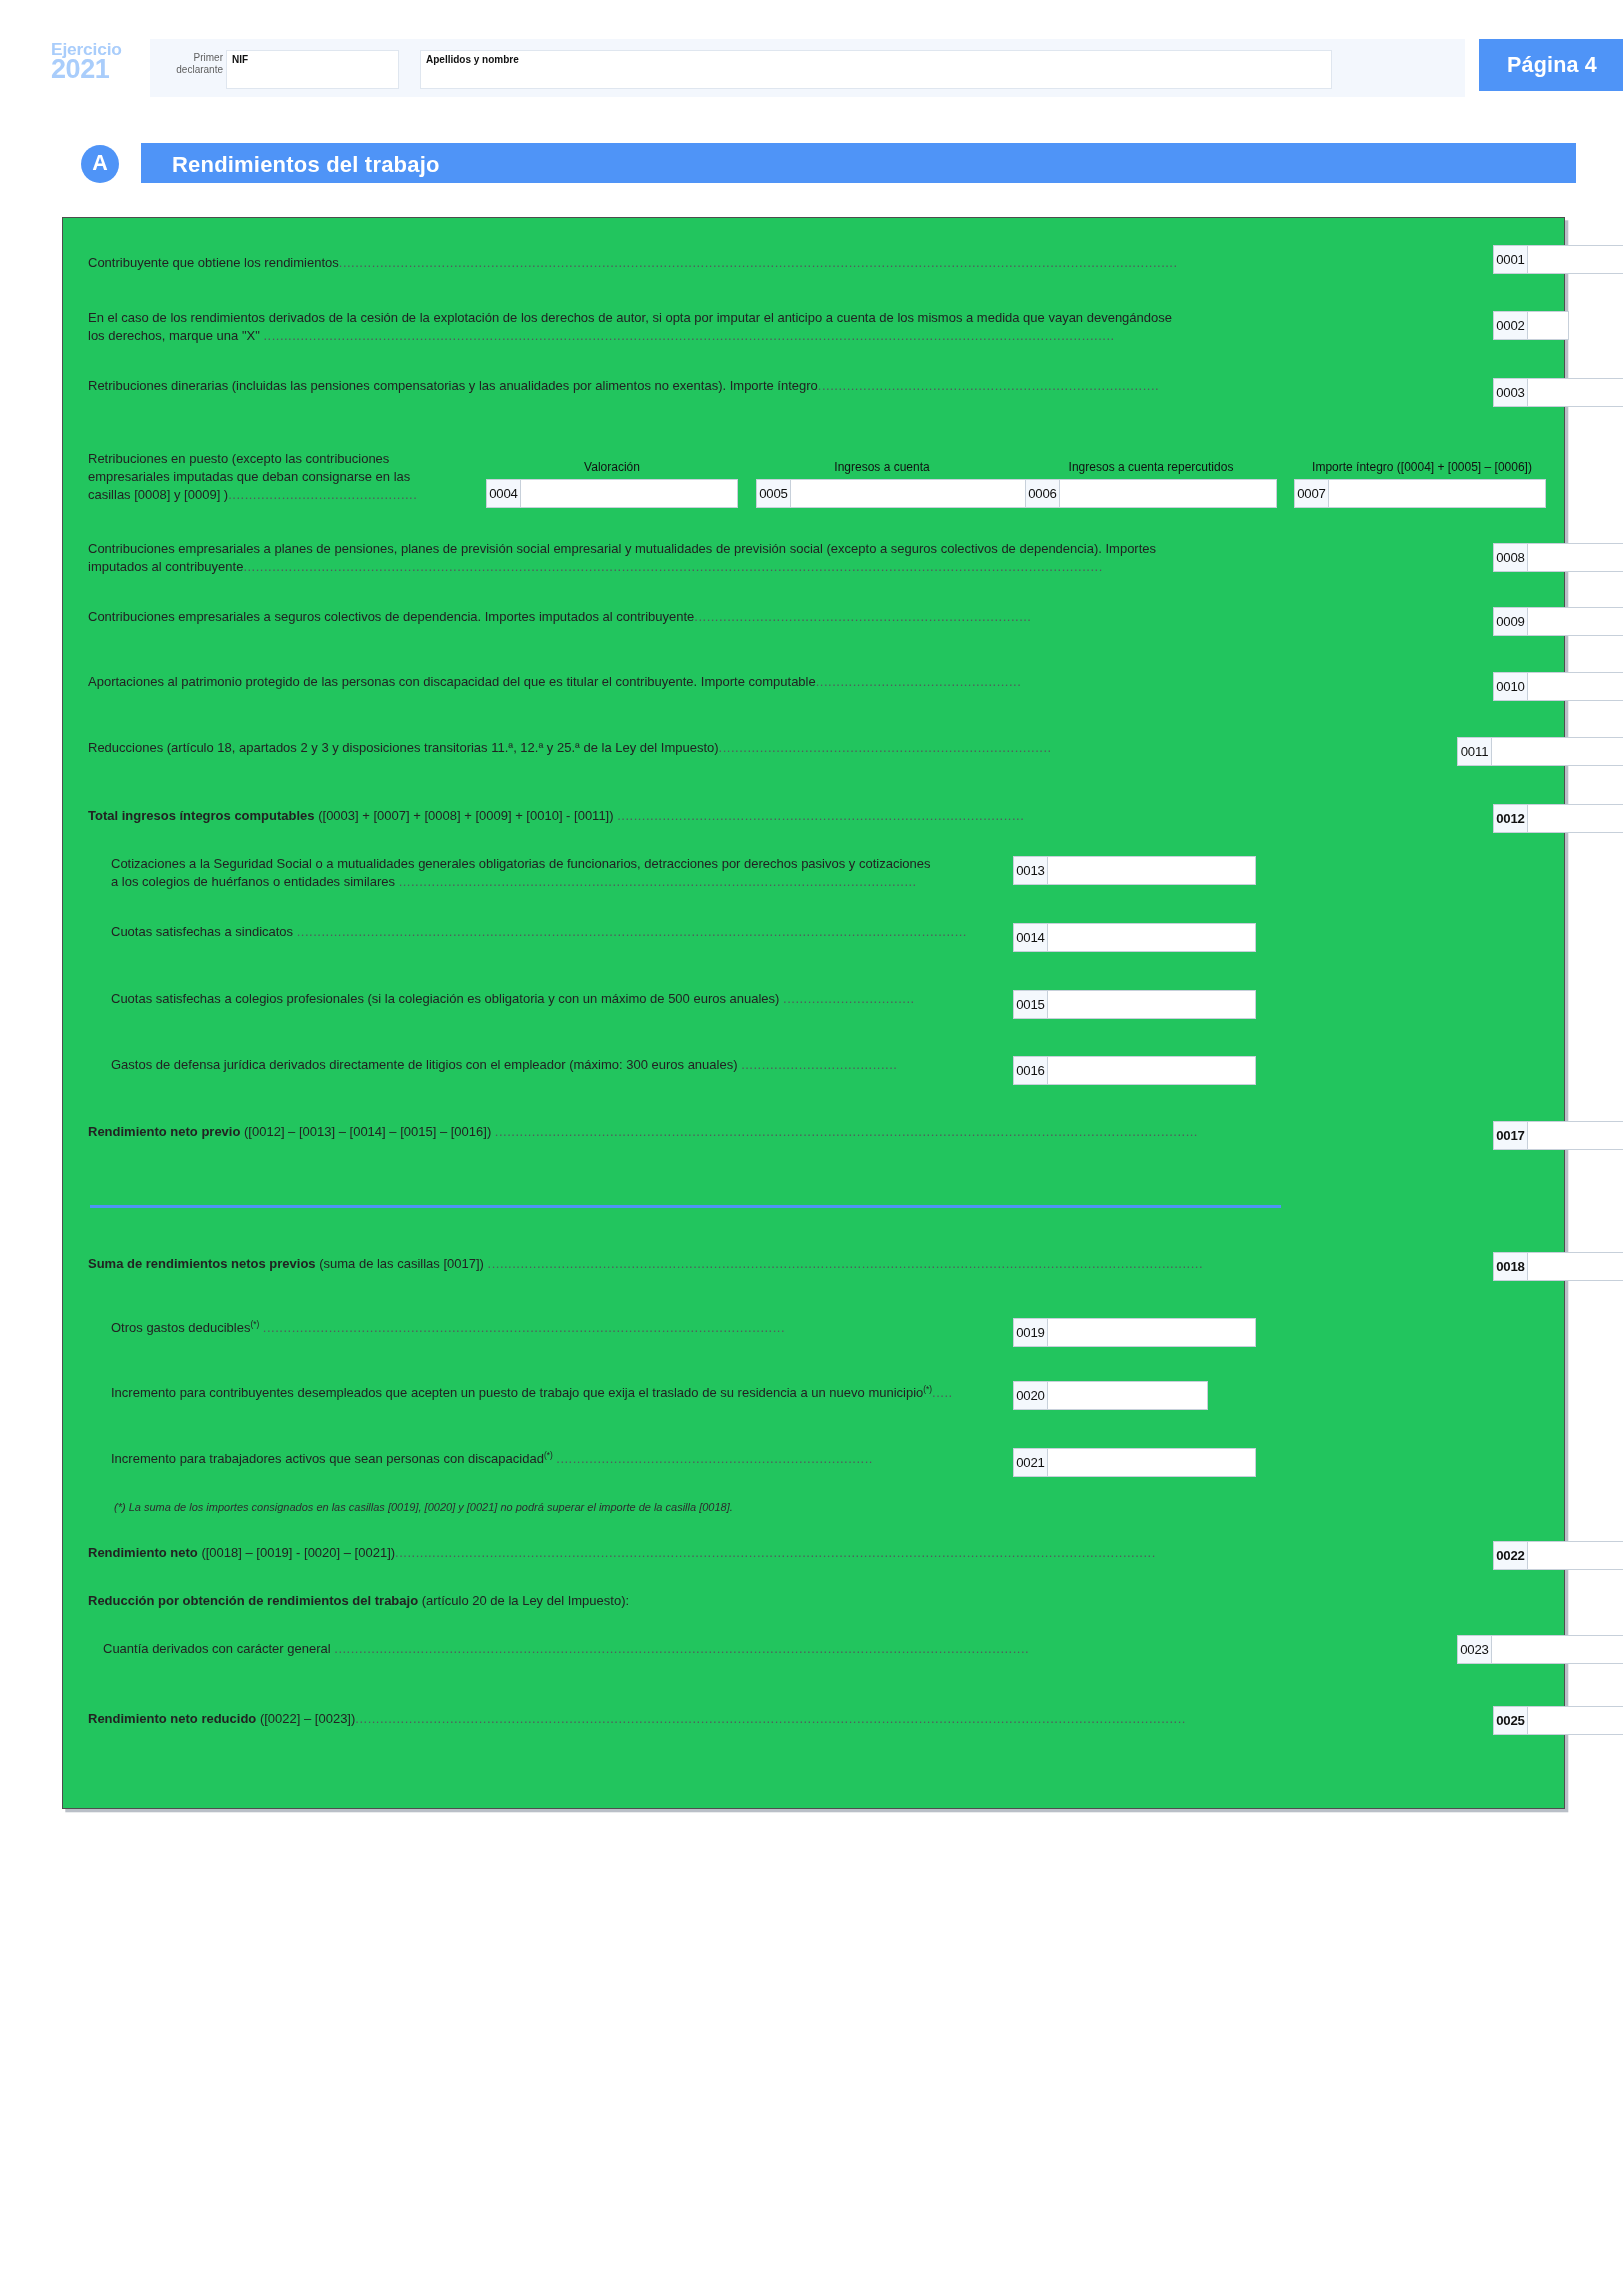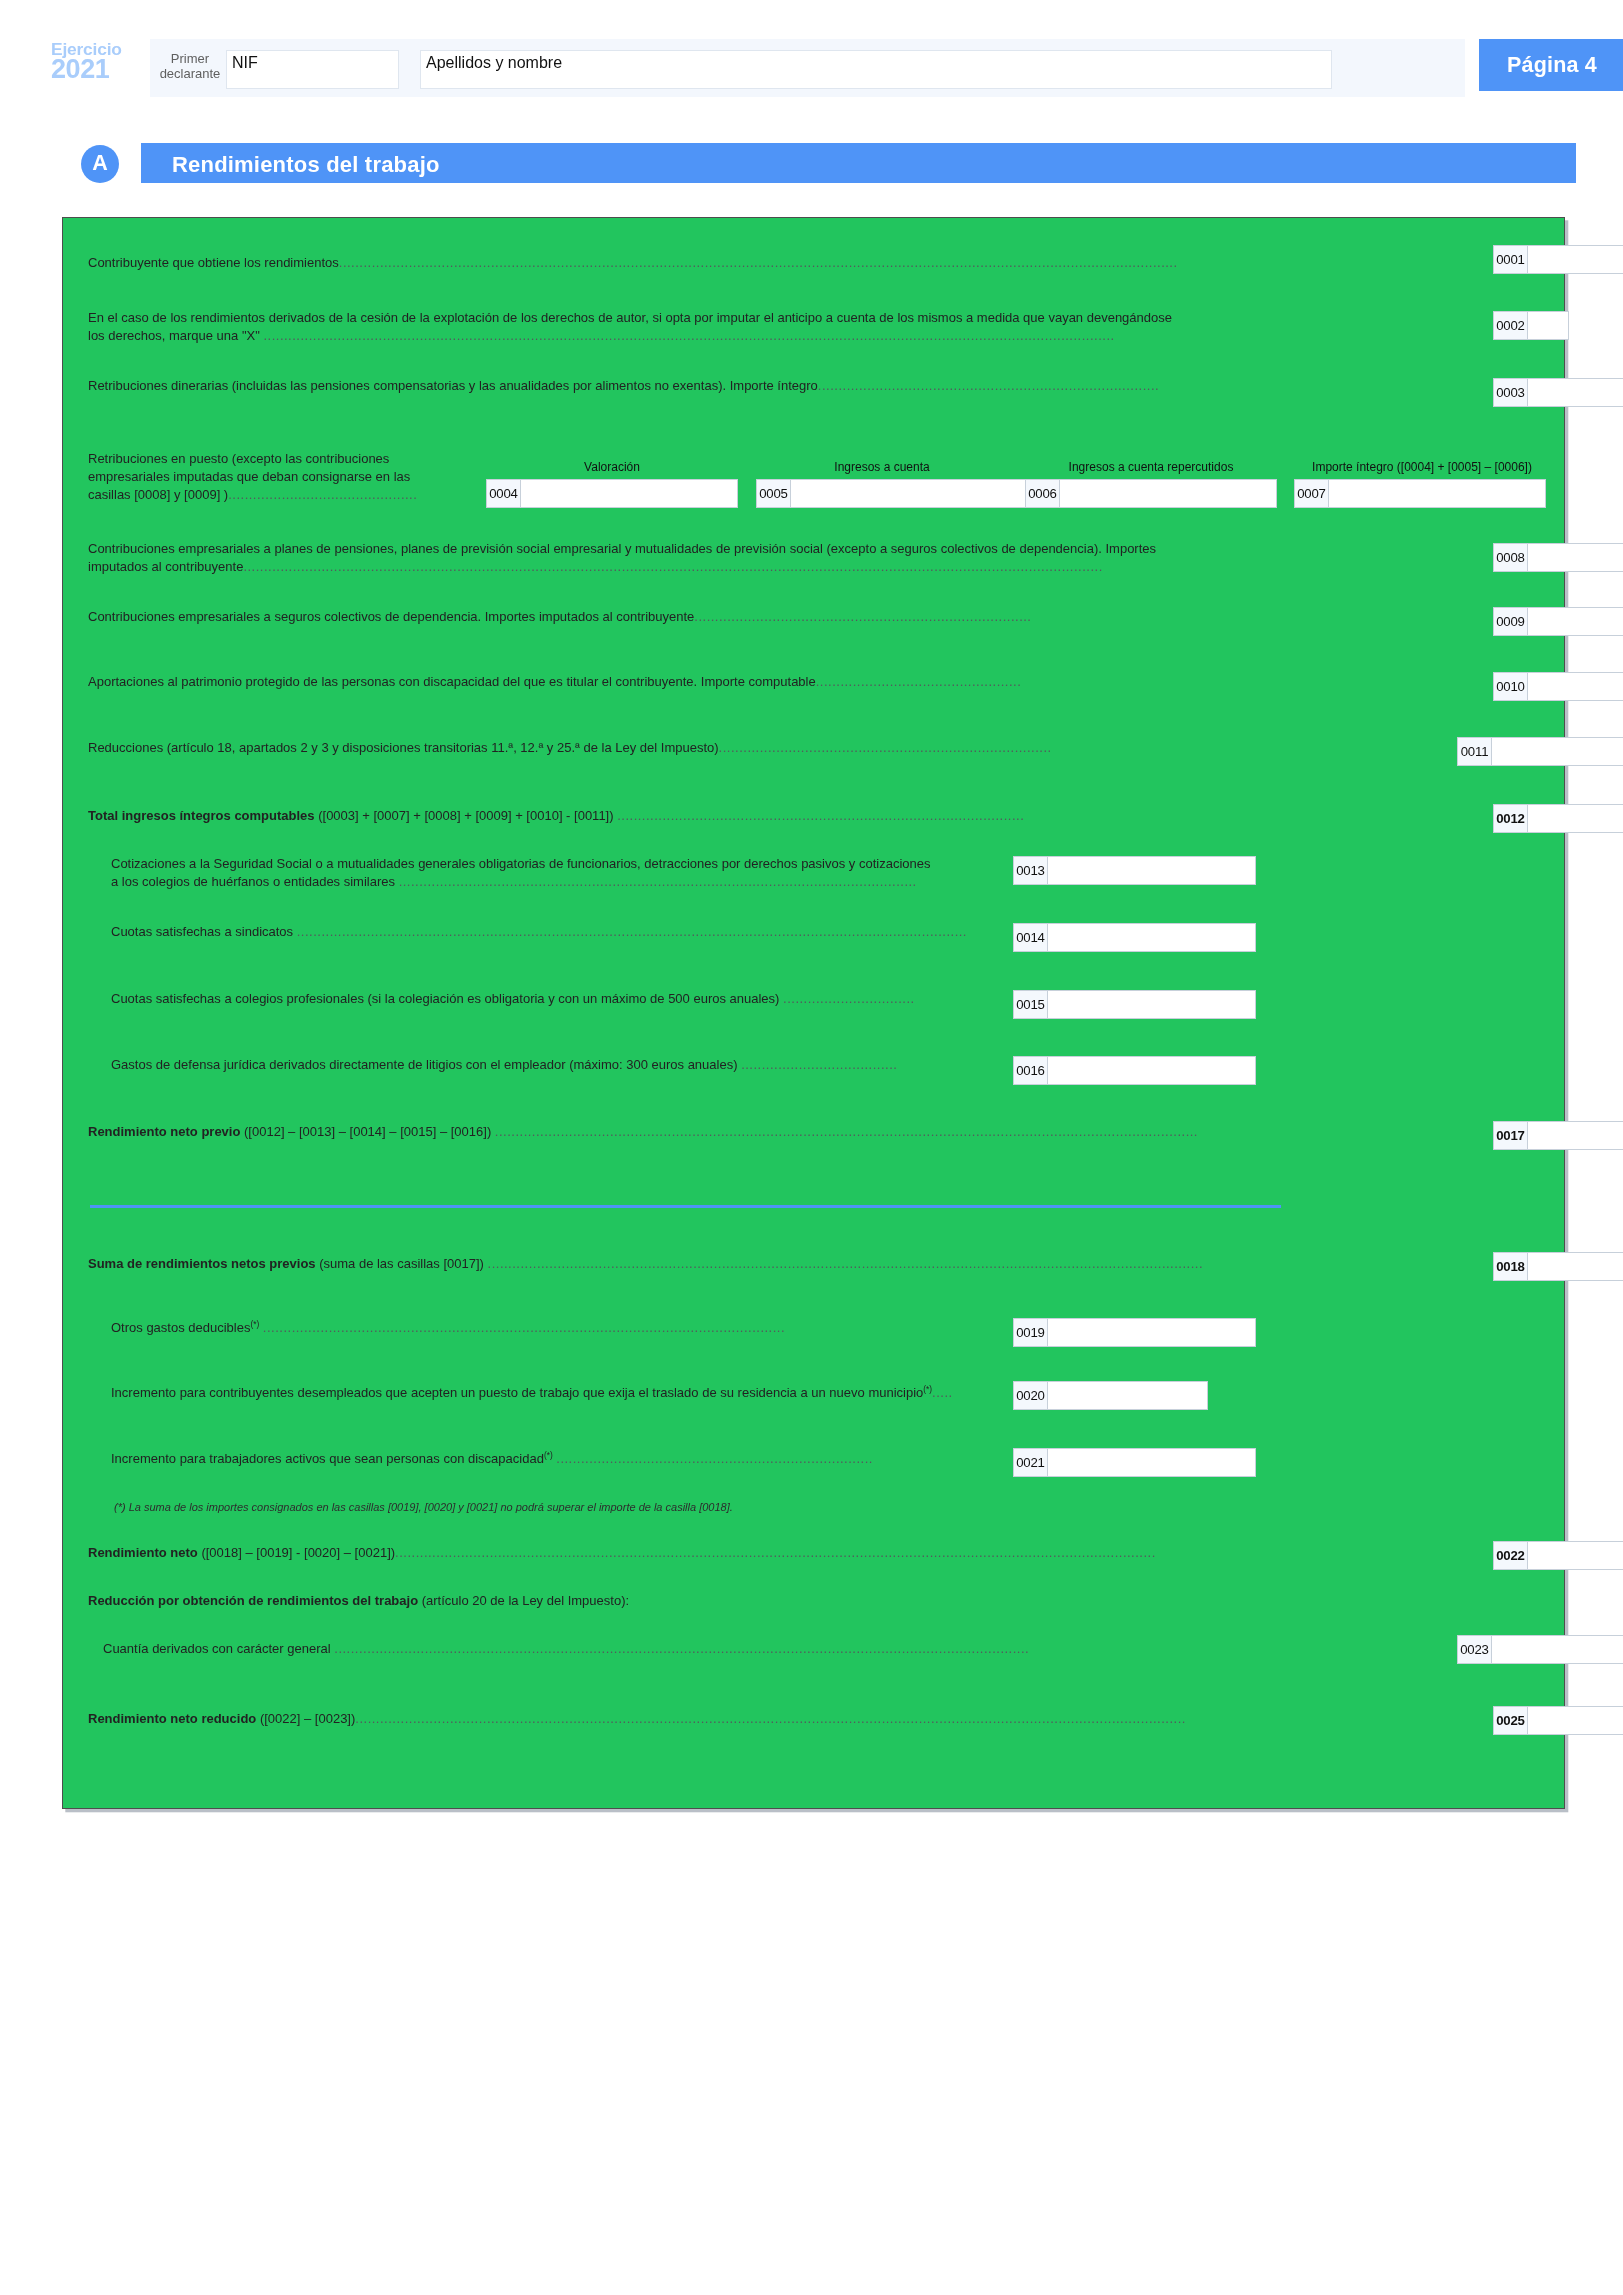"Primer declarante" .declarante-label { font-size: 13px -> 10px; text-align: center -> right }
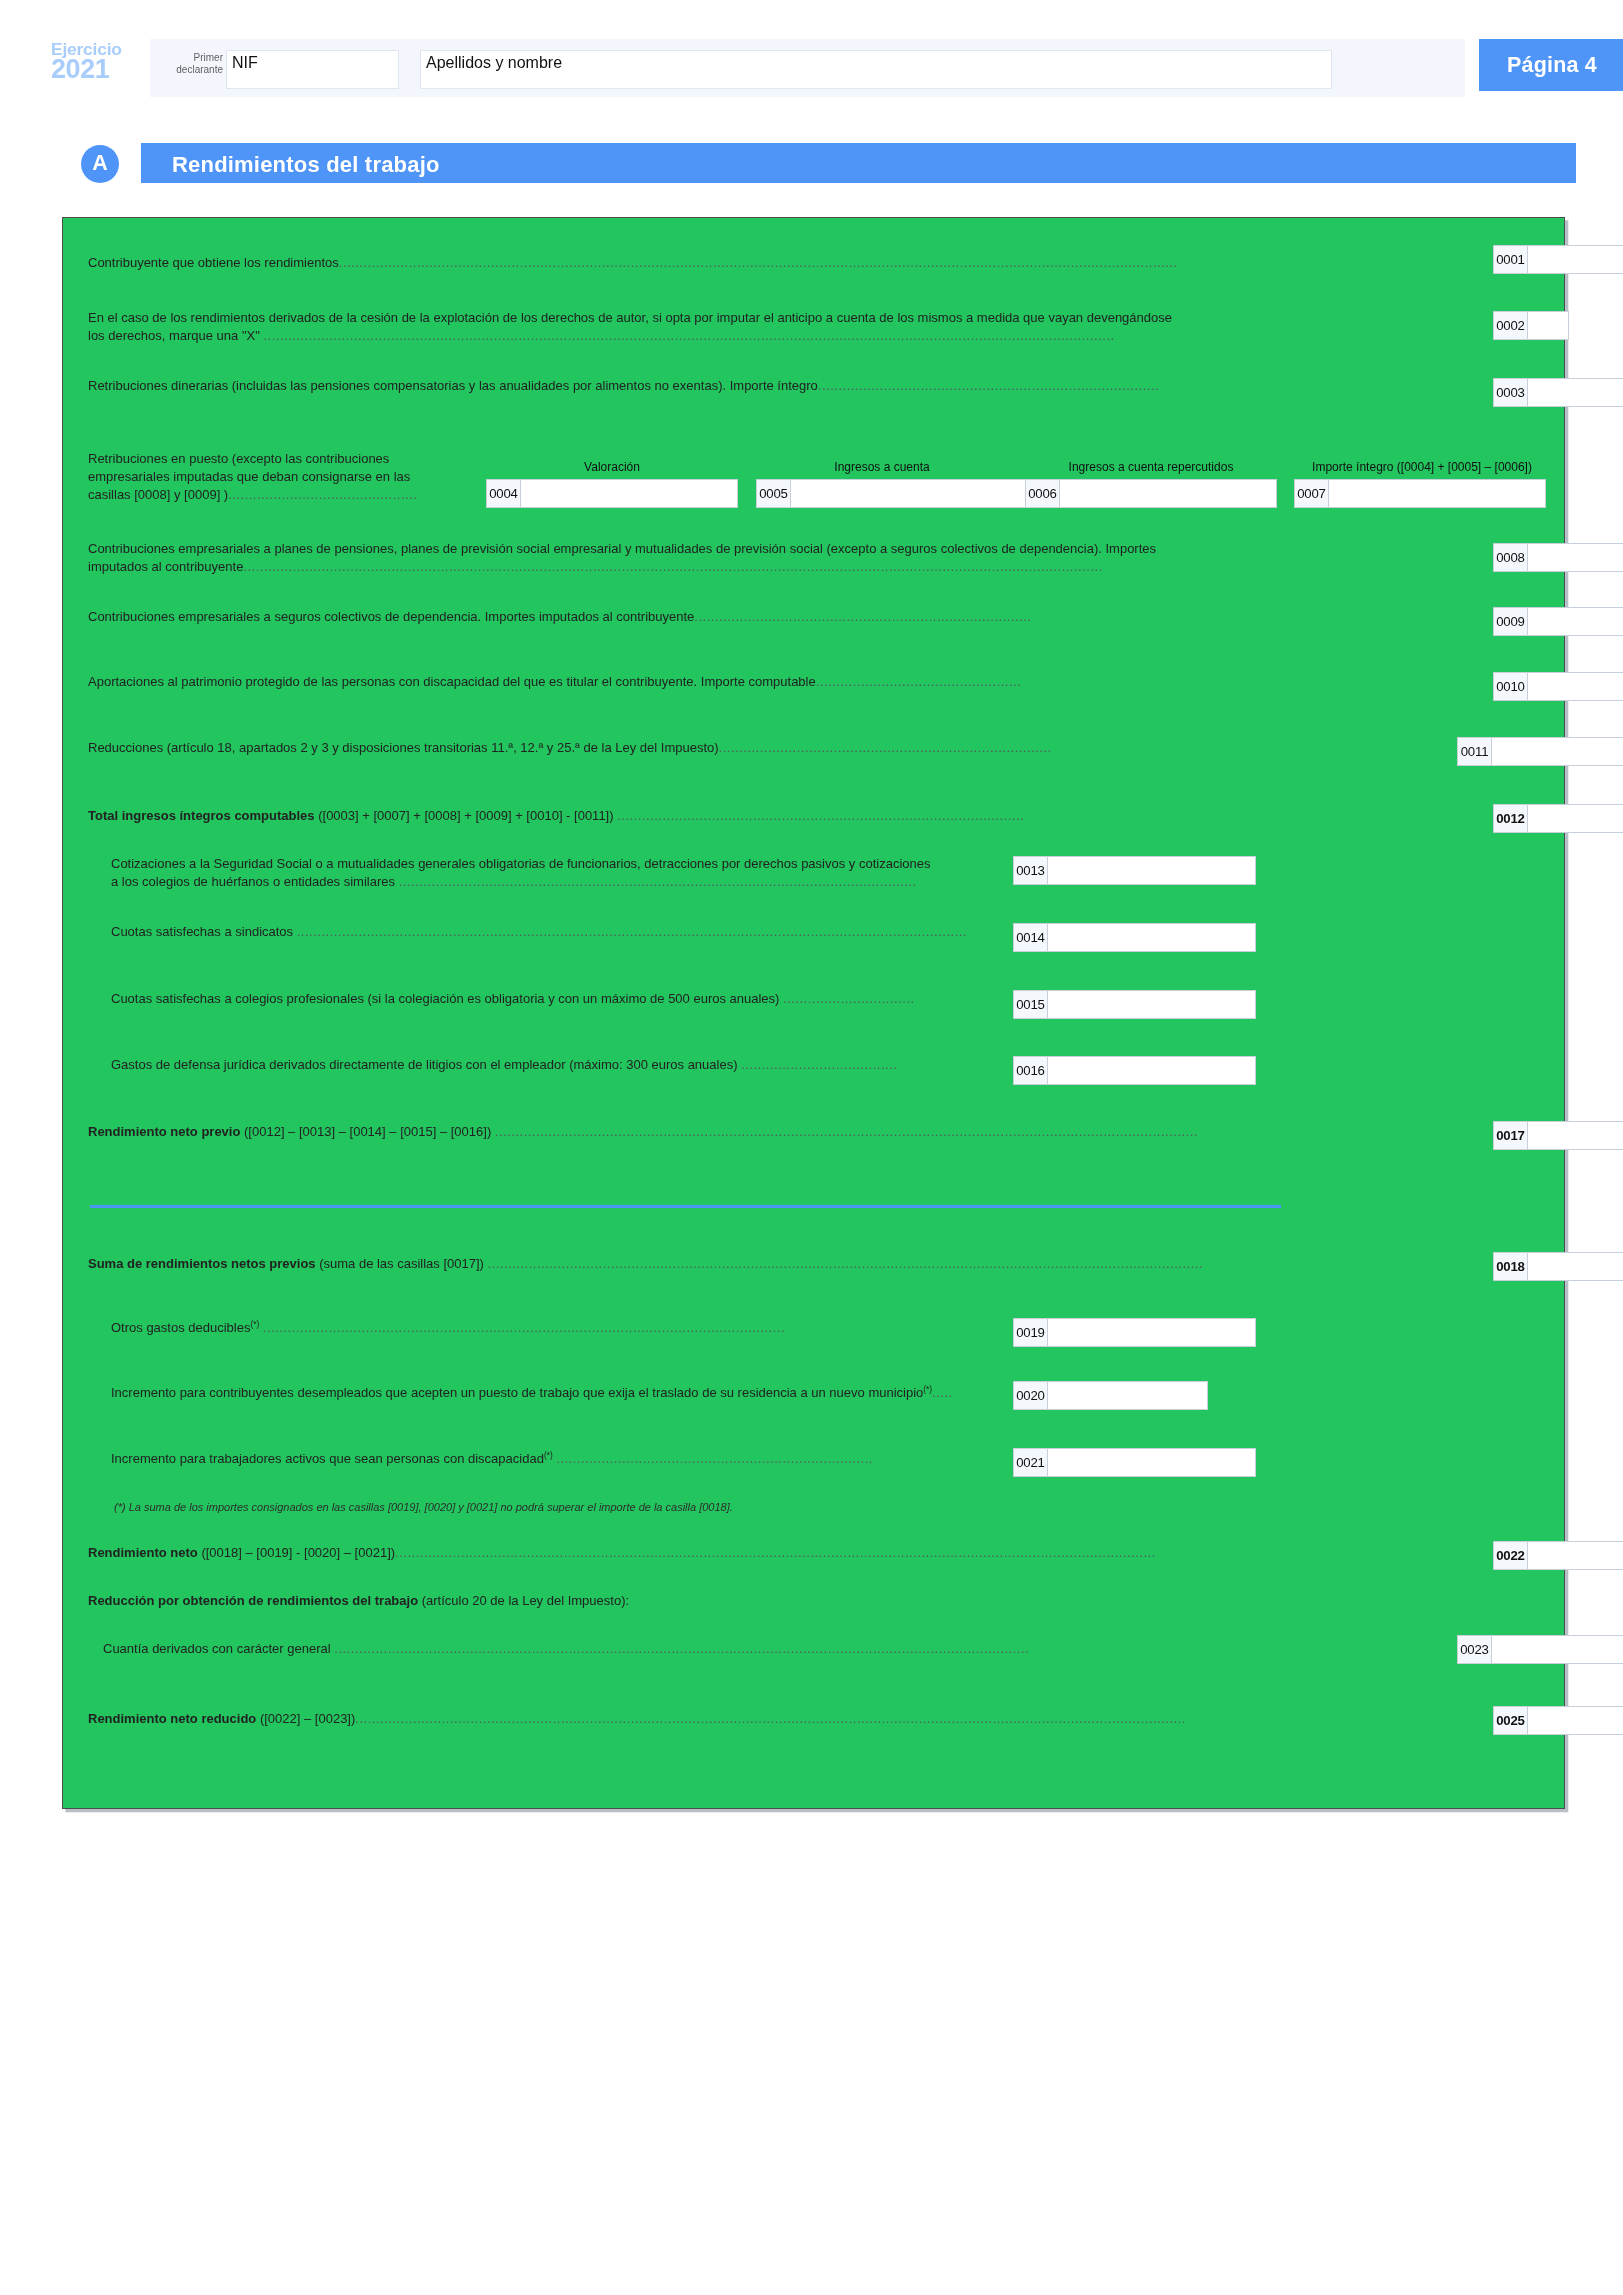"NIF" .field-caption { font-size: 16px -> 10px; font-weight: none -> bold }
